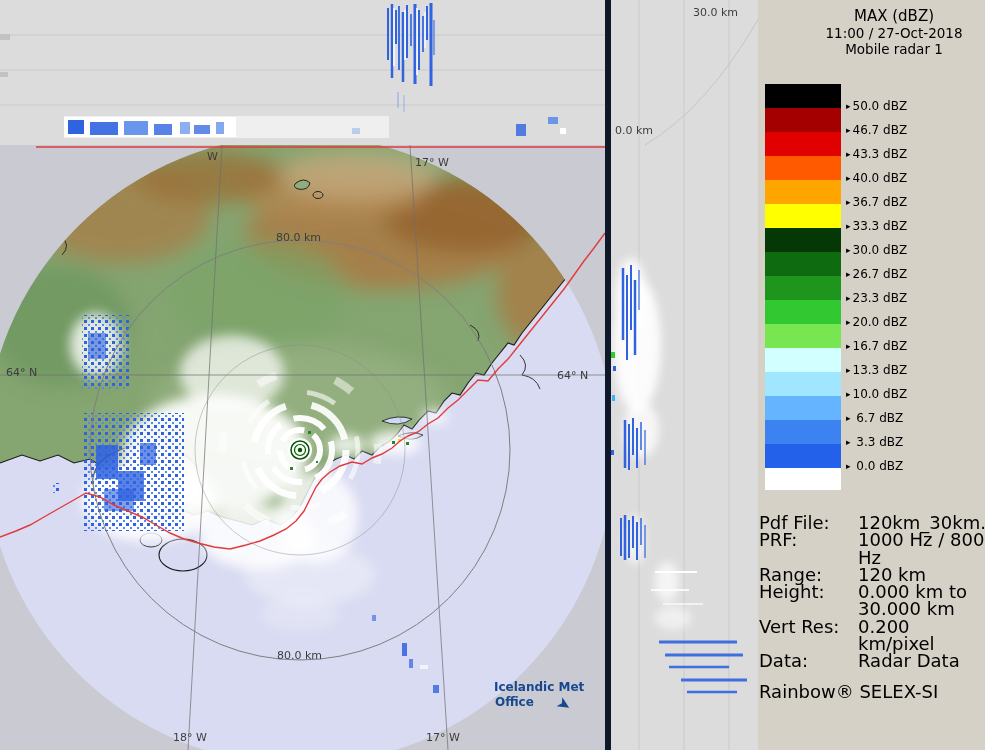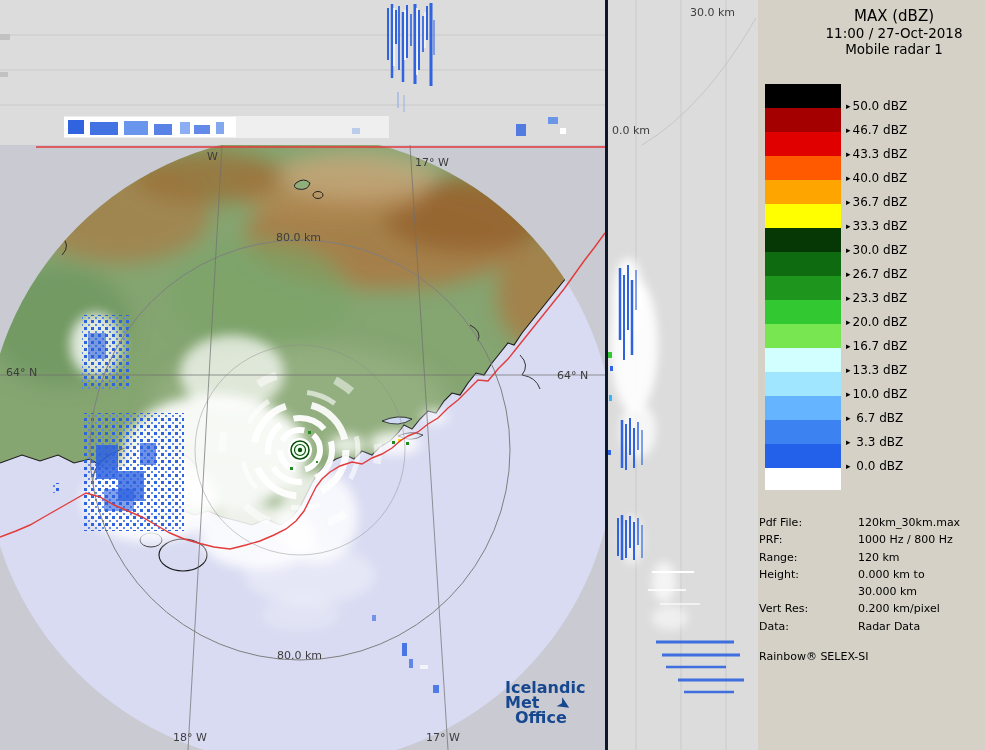"30.0 km" .panel-right { border-left: 3px solid #0f172a -> 6px solid #0f172a }
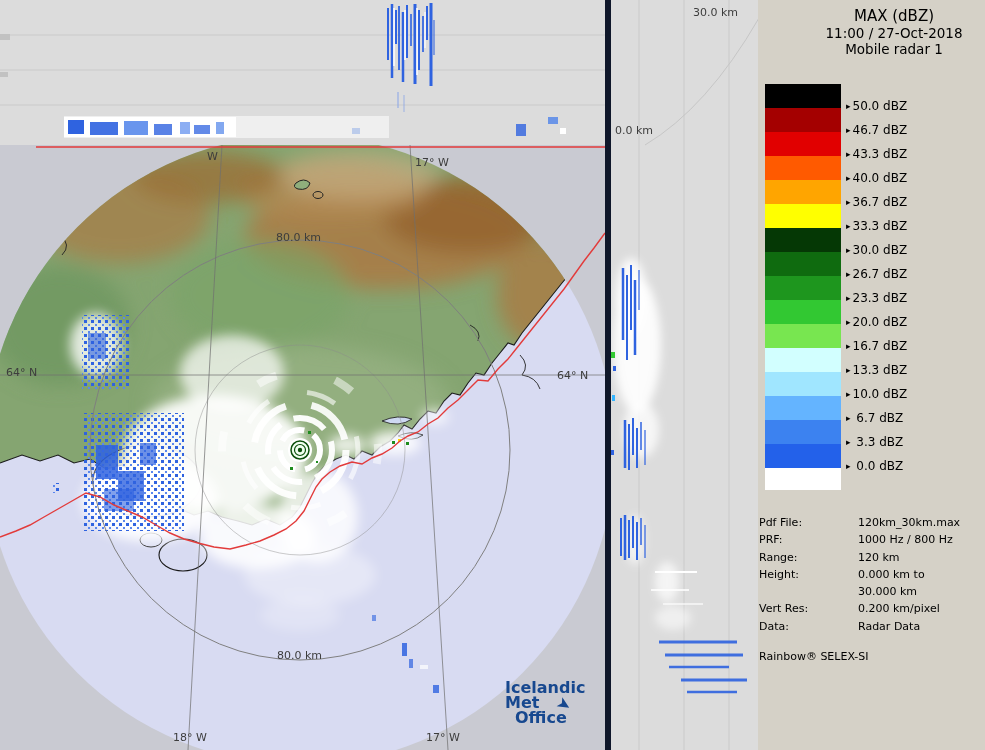"Pdf File:" .info { font-size: 11px -> 18px }
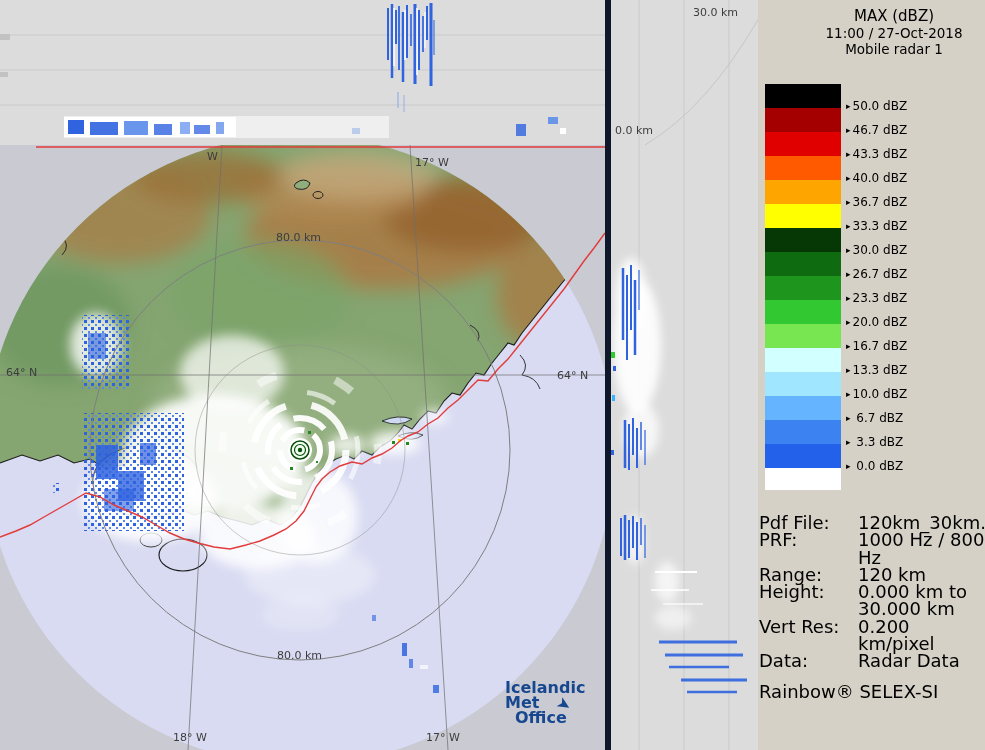"Icelandic Met" .logo { font-size: 16px -> 12px; left: 505px -> 494px }
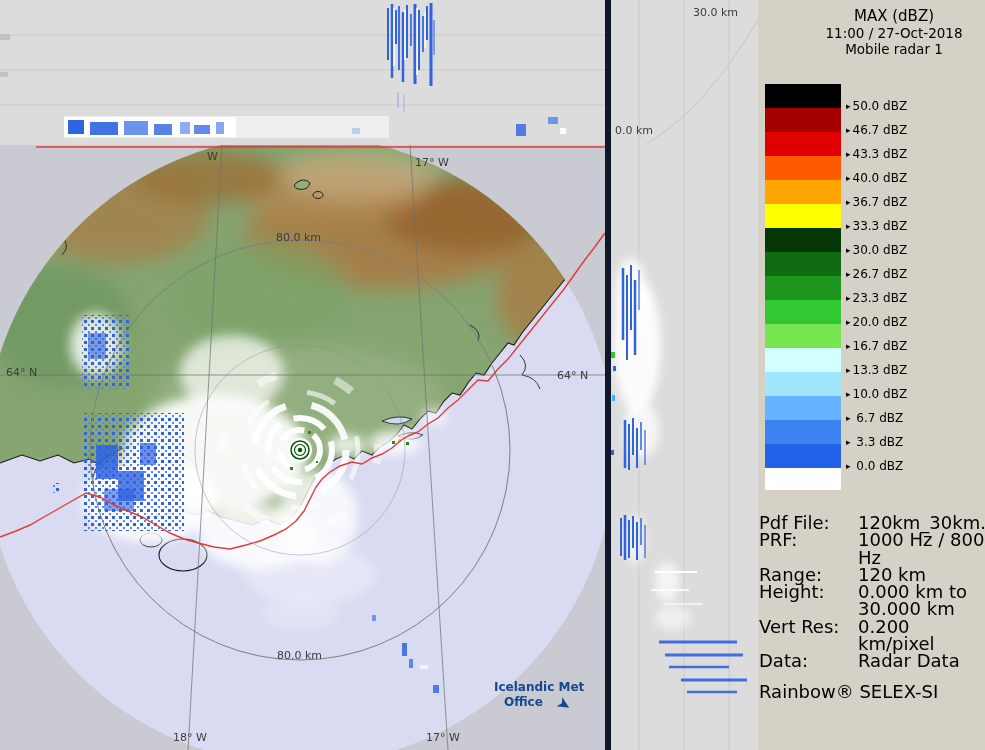"Office" .logo .l2 { margin-left: 10px -> 1px }
